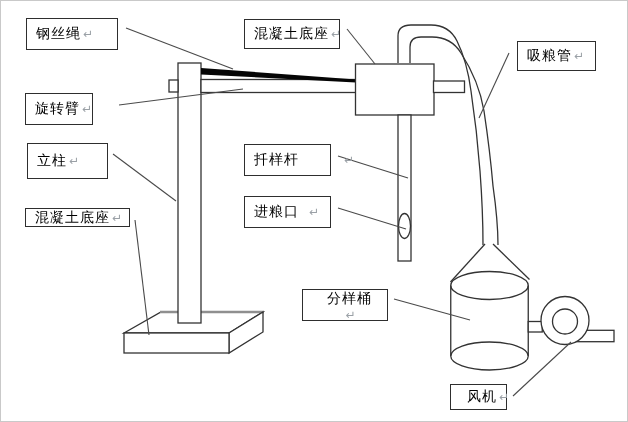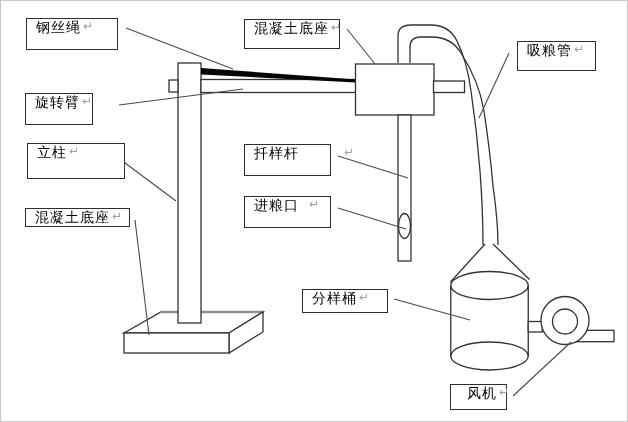"钢丝绳" .label { align-items: none -> center }
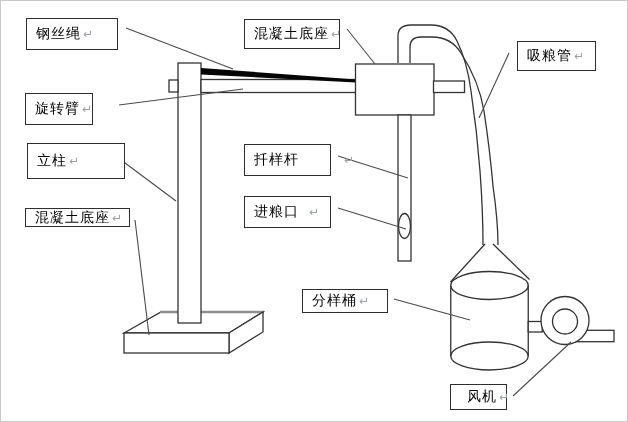"立柱" div.label { width: 98px -> 81px }
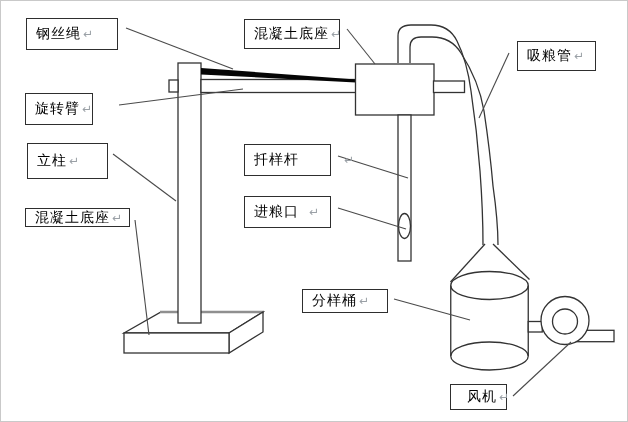"分样桶" div.label { flex-direction: none -> column; height: 24px -> 32px }
